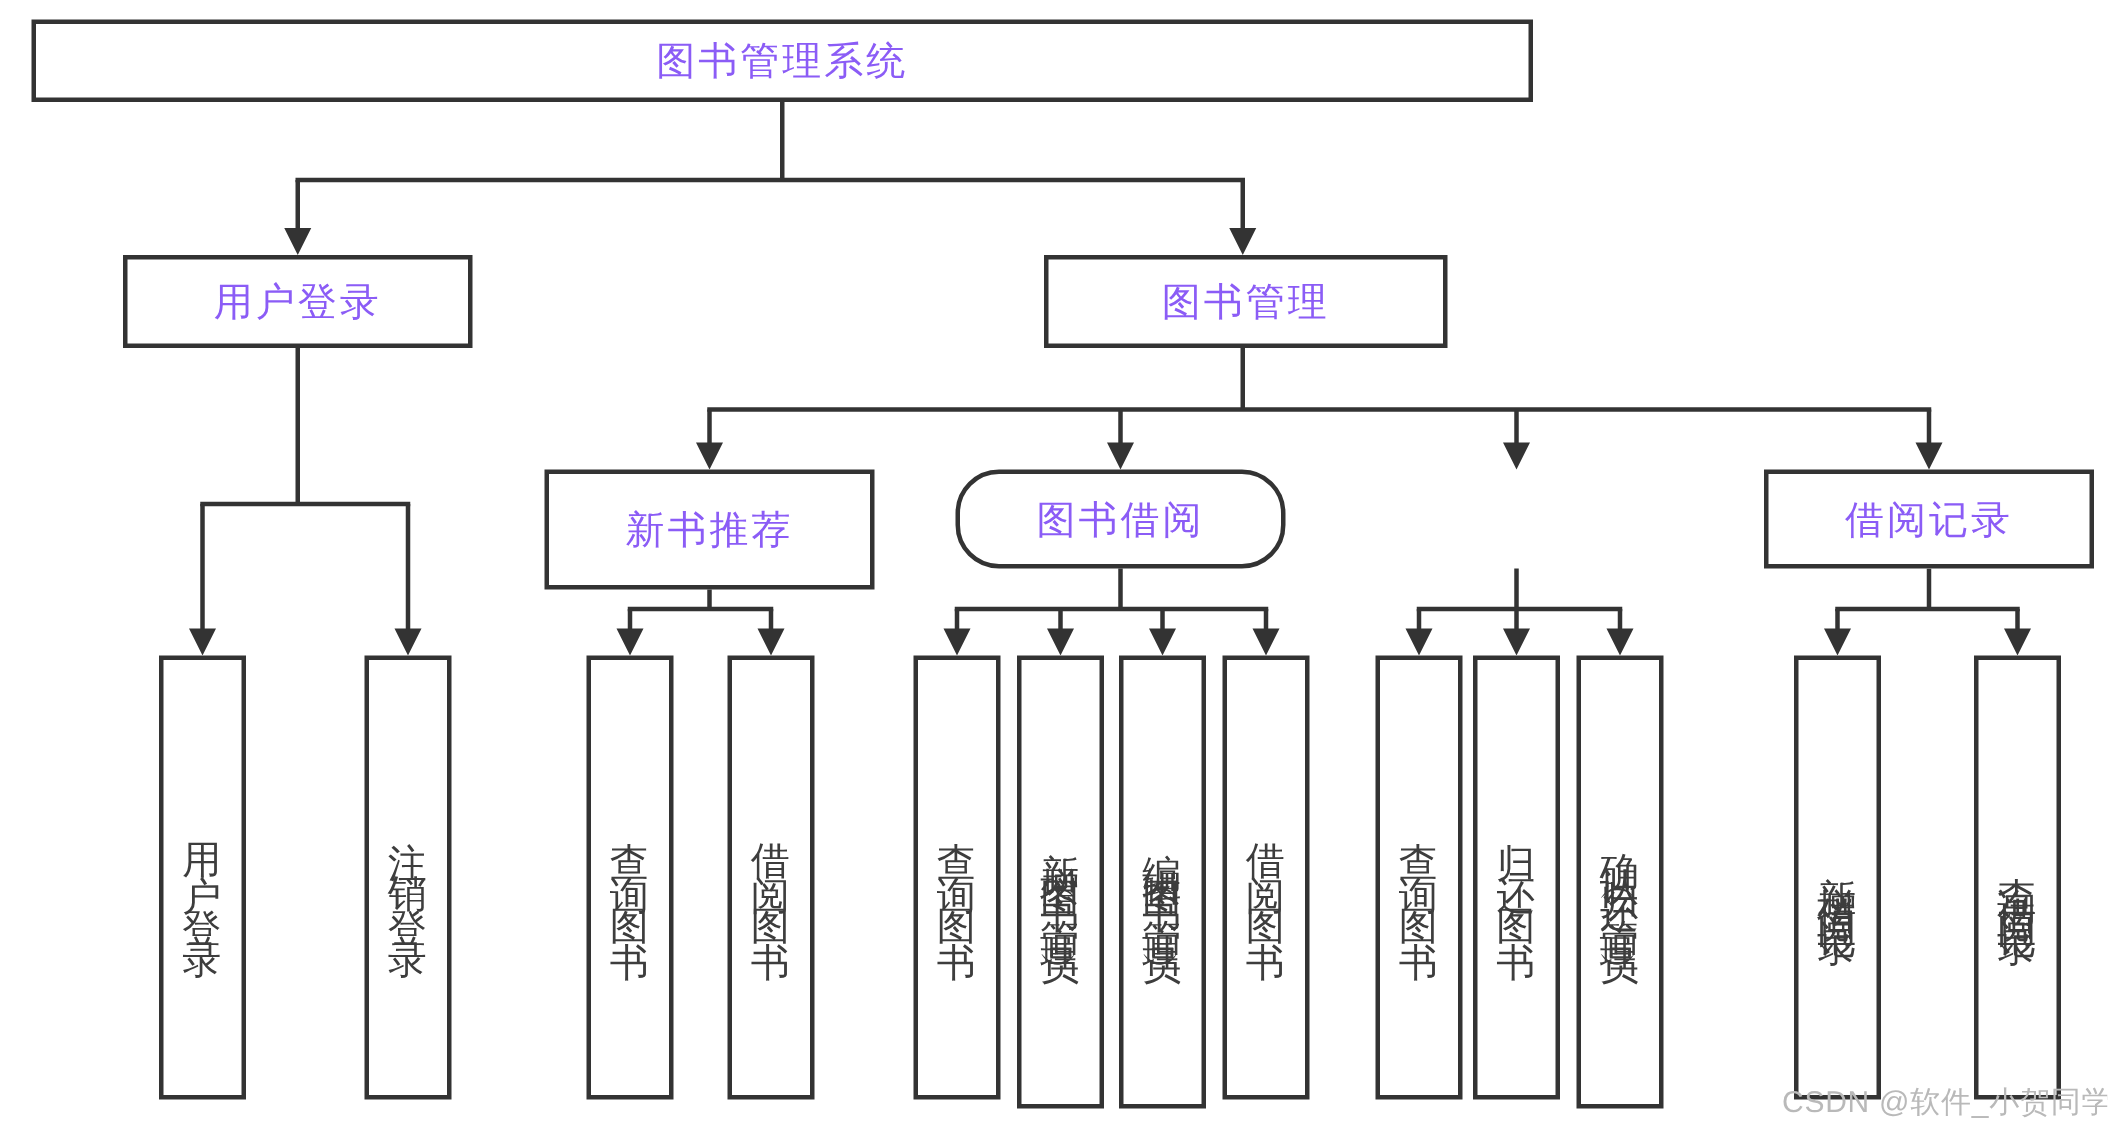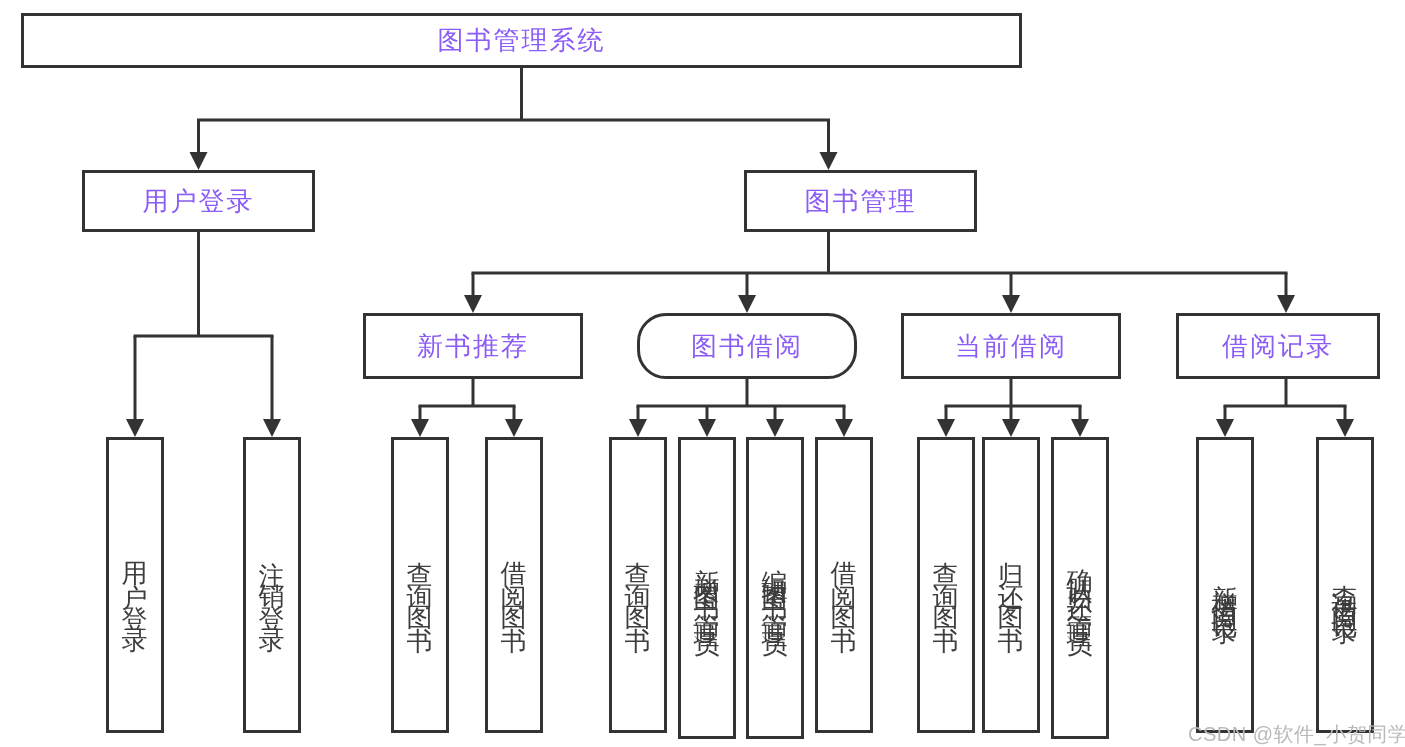"图书管理" div.hbox { left: 744px -> 696px; width: 233px -> 269px }
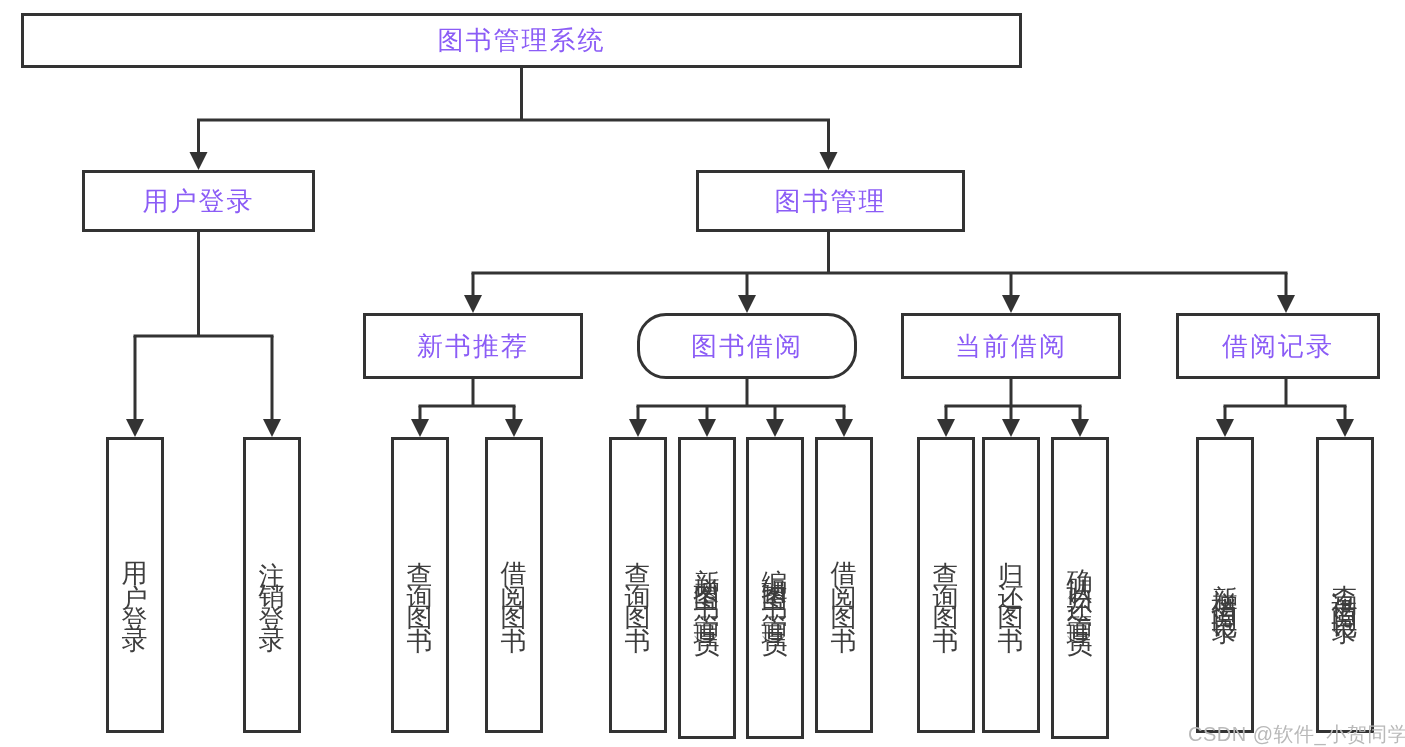"新书推荐" div.hbox { height: 66px -> 80px }
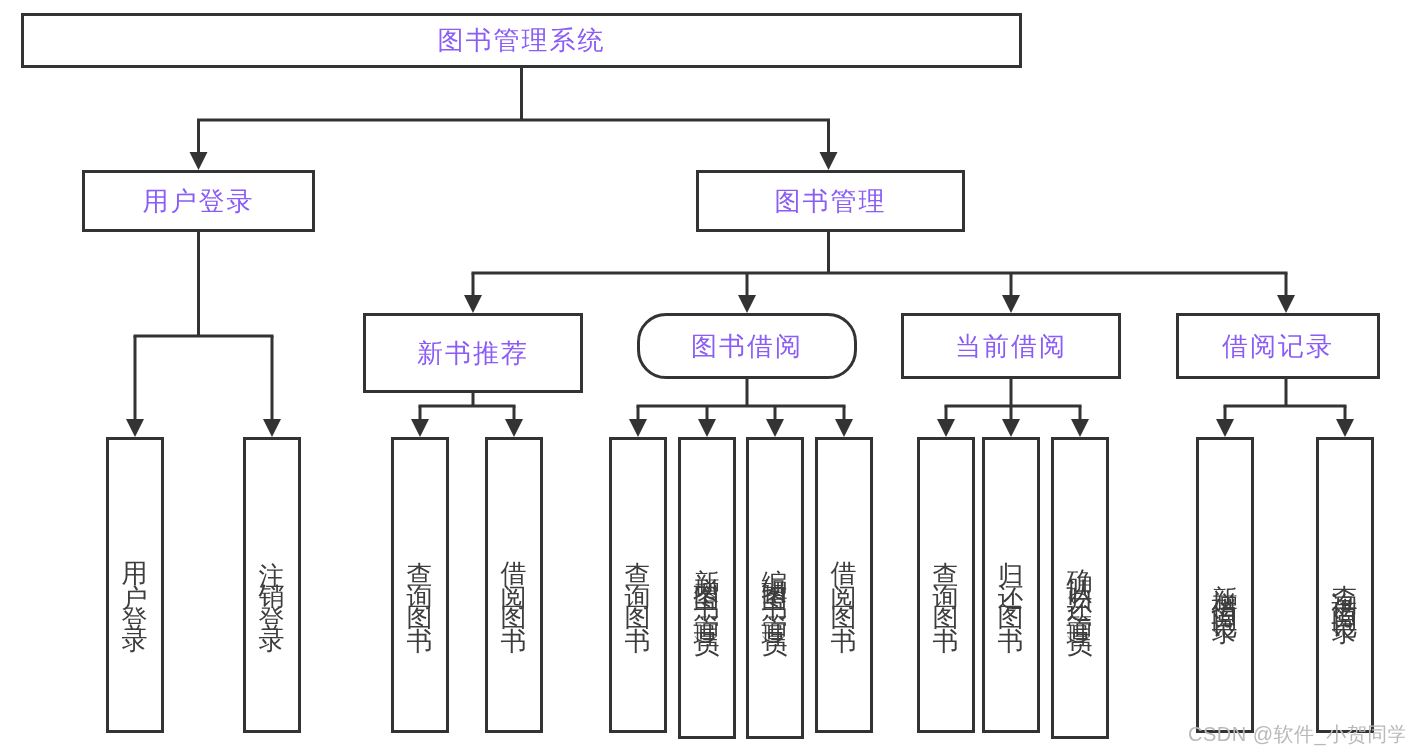"当前借阅" div.hbox { html: <div> <span>当前借阅</span> </div> -> none }
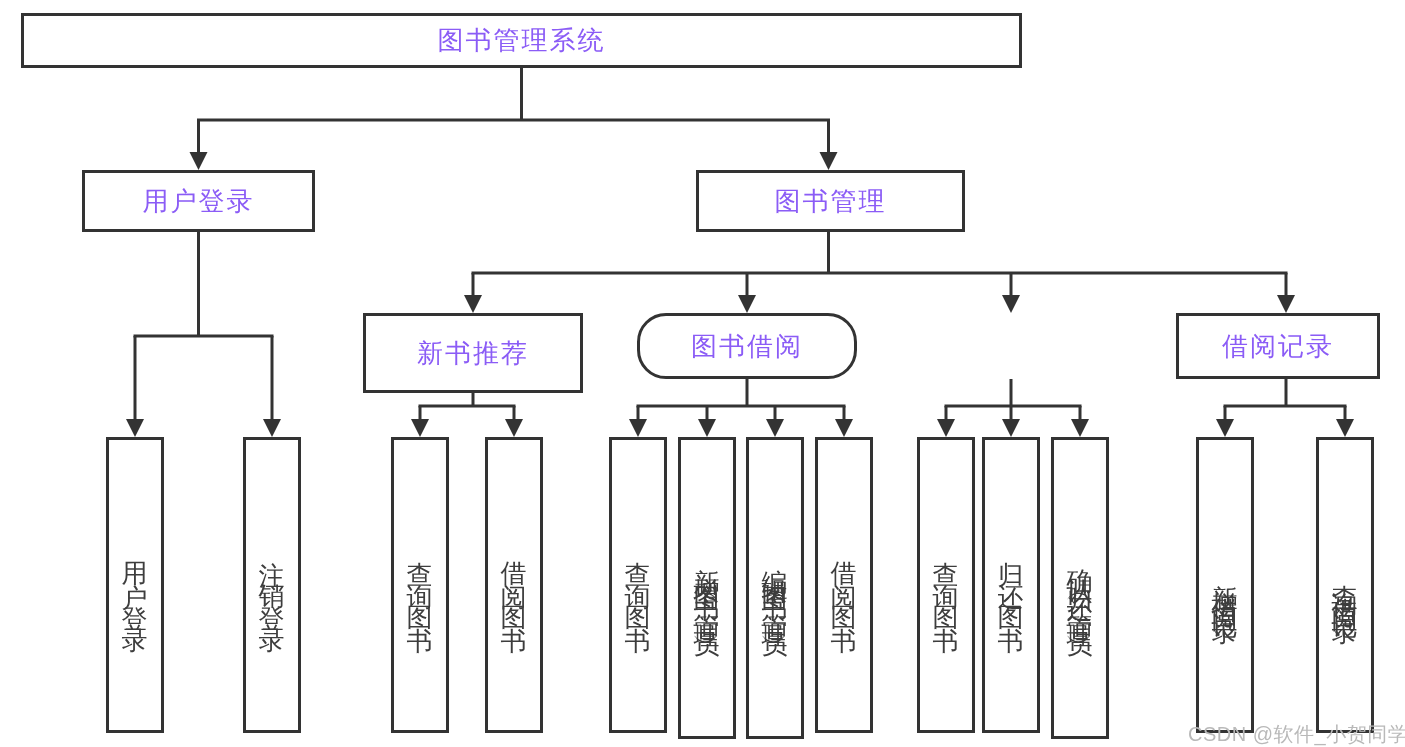"借阅记录" div.hbox { width: 204px -> 220px }
